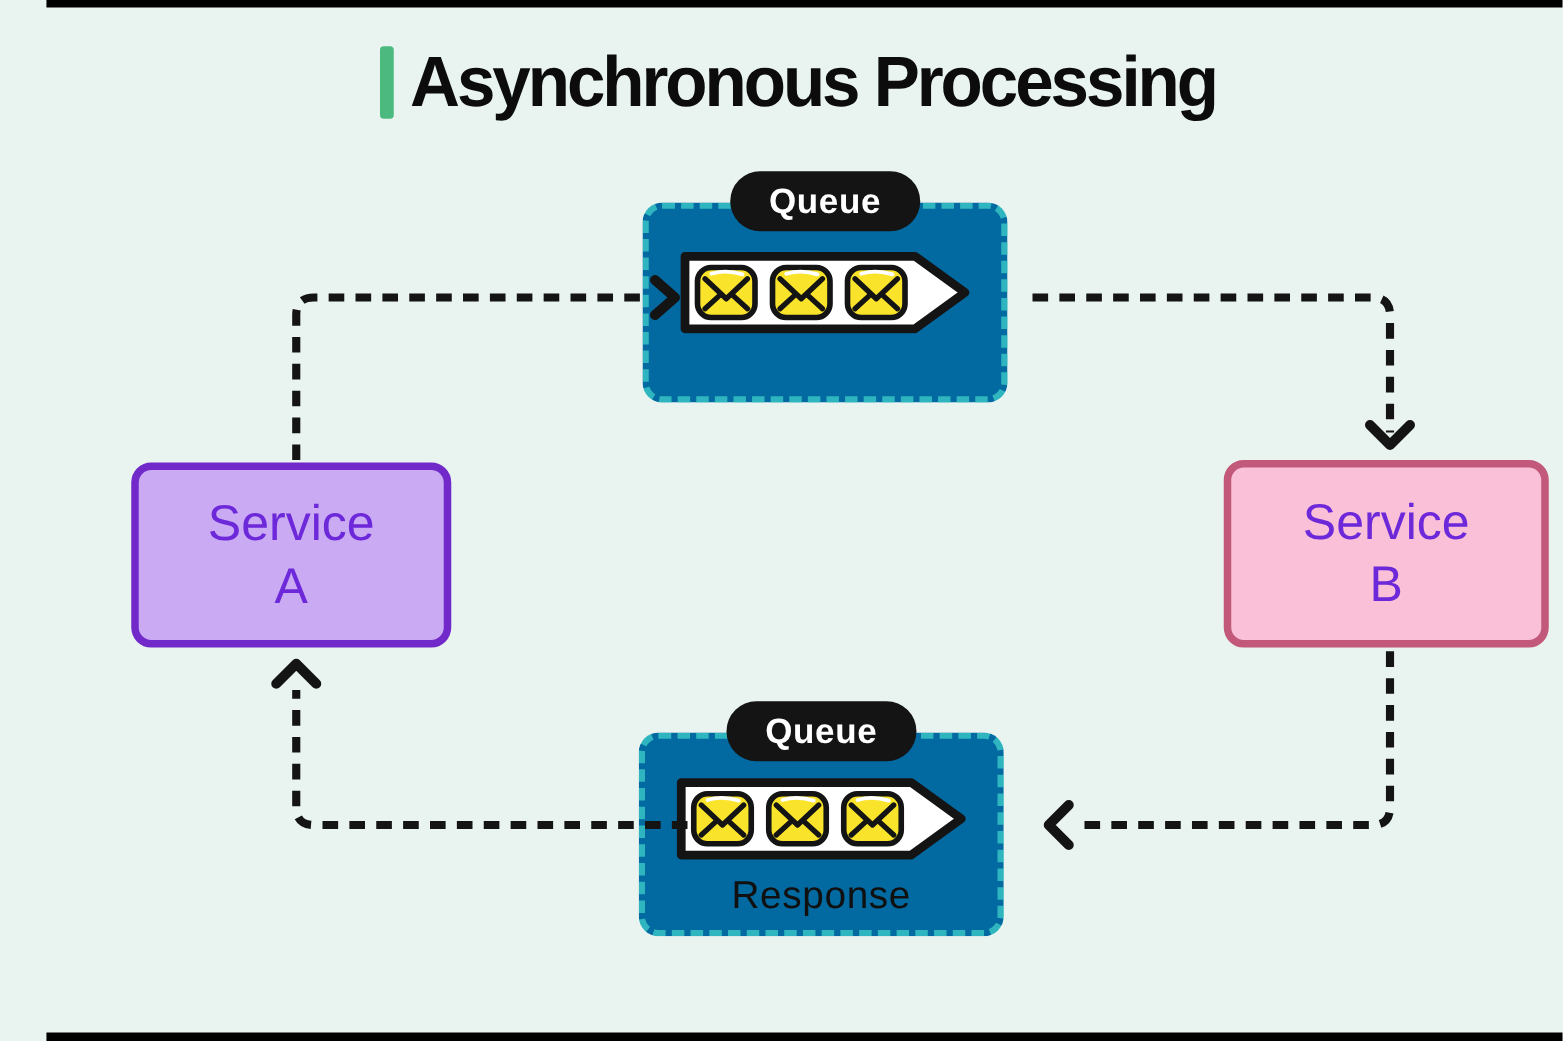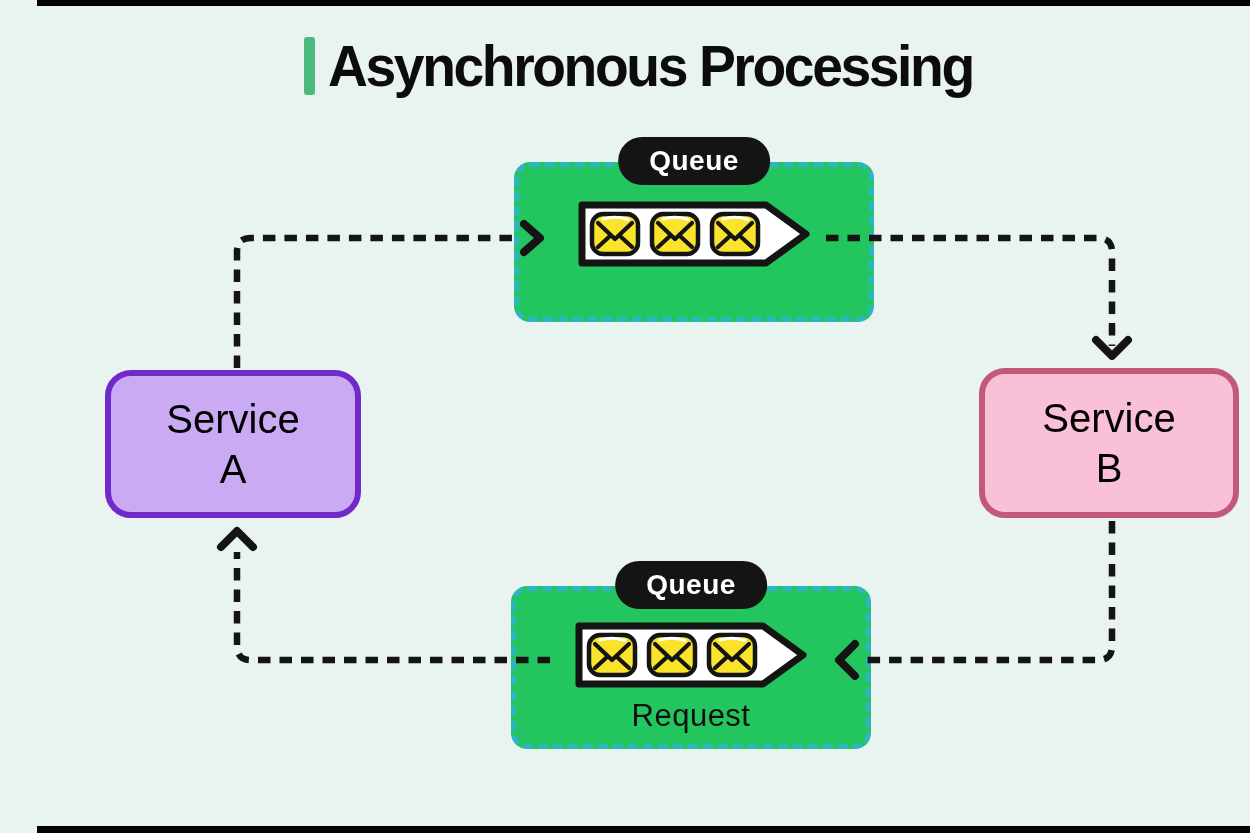"Queue" .queue { background: #22c55e -> #0369a1; width: 360px -> 292px }
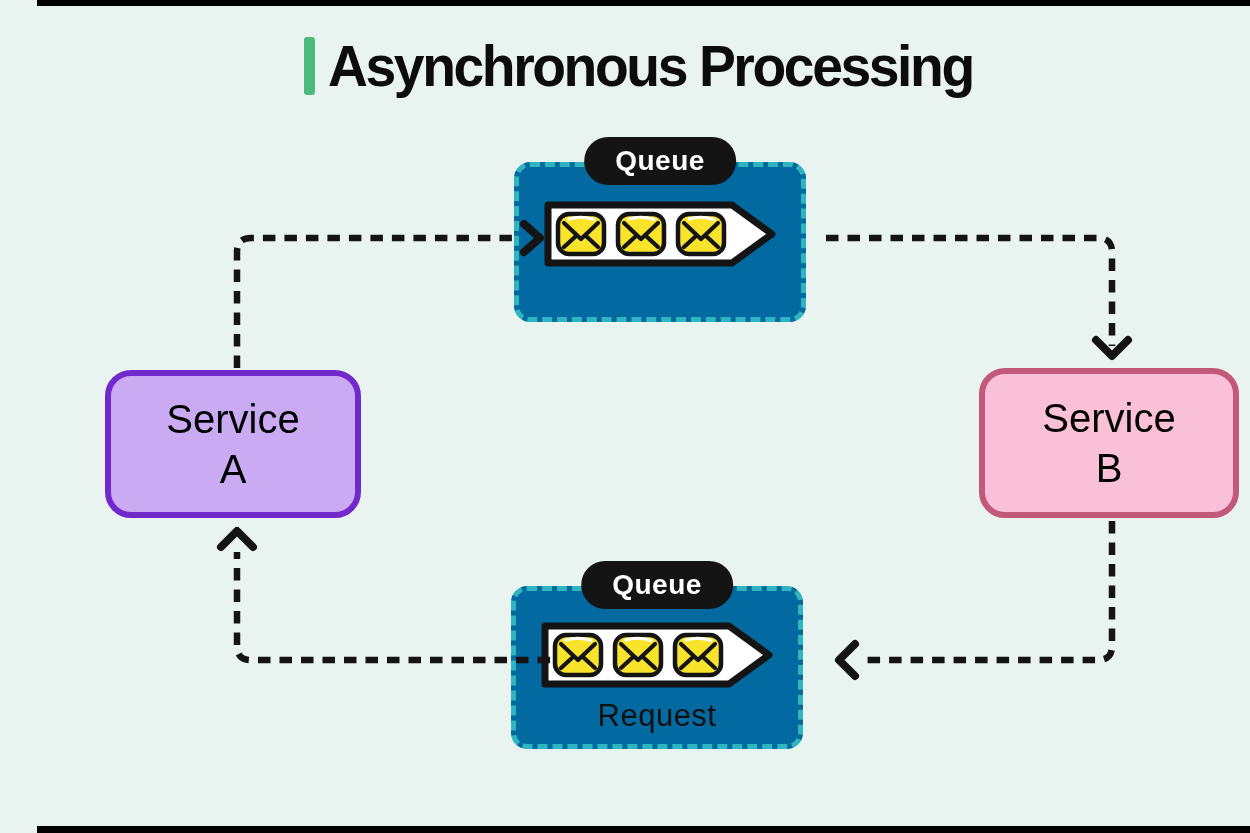"Service" .service { border-radius: 26px -> 16px; color: #000000 -> #6d28d9 }
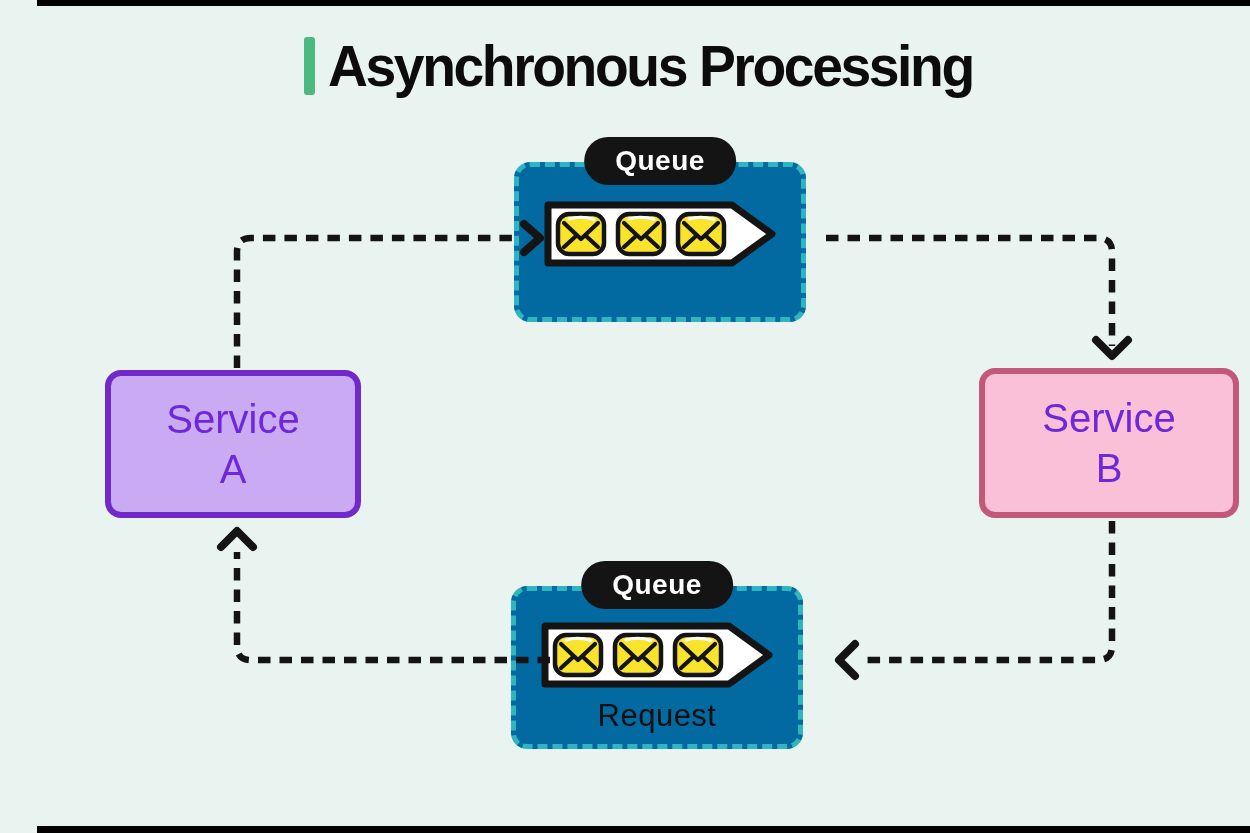"Request" div.queue-label { text: Request -> Response }
